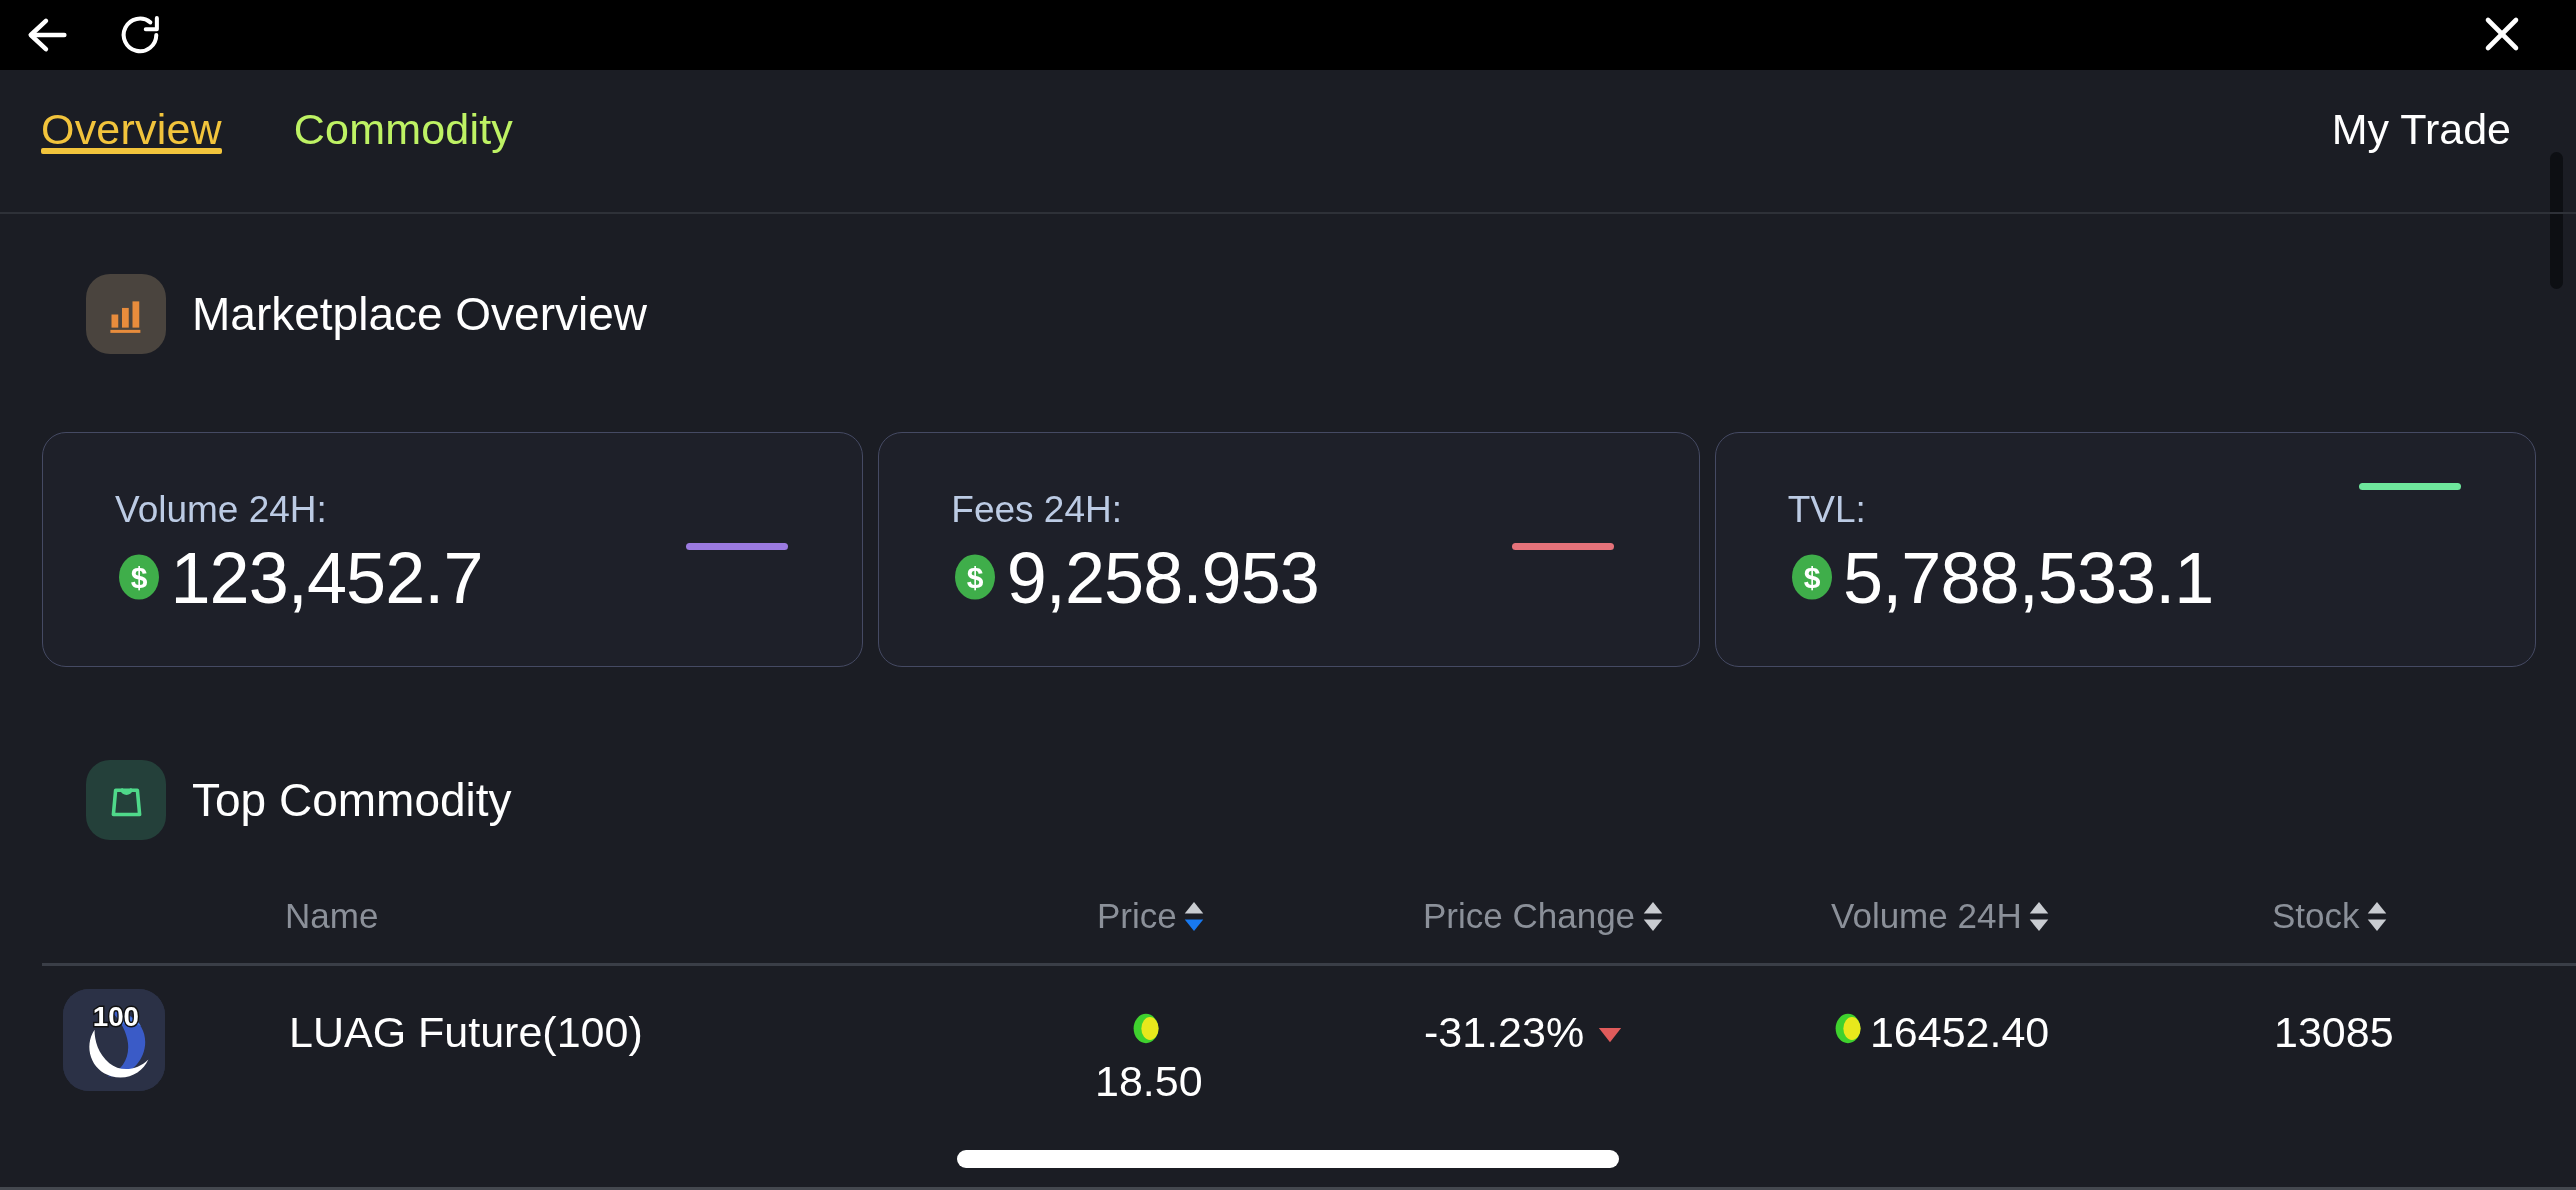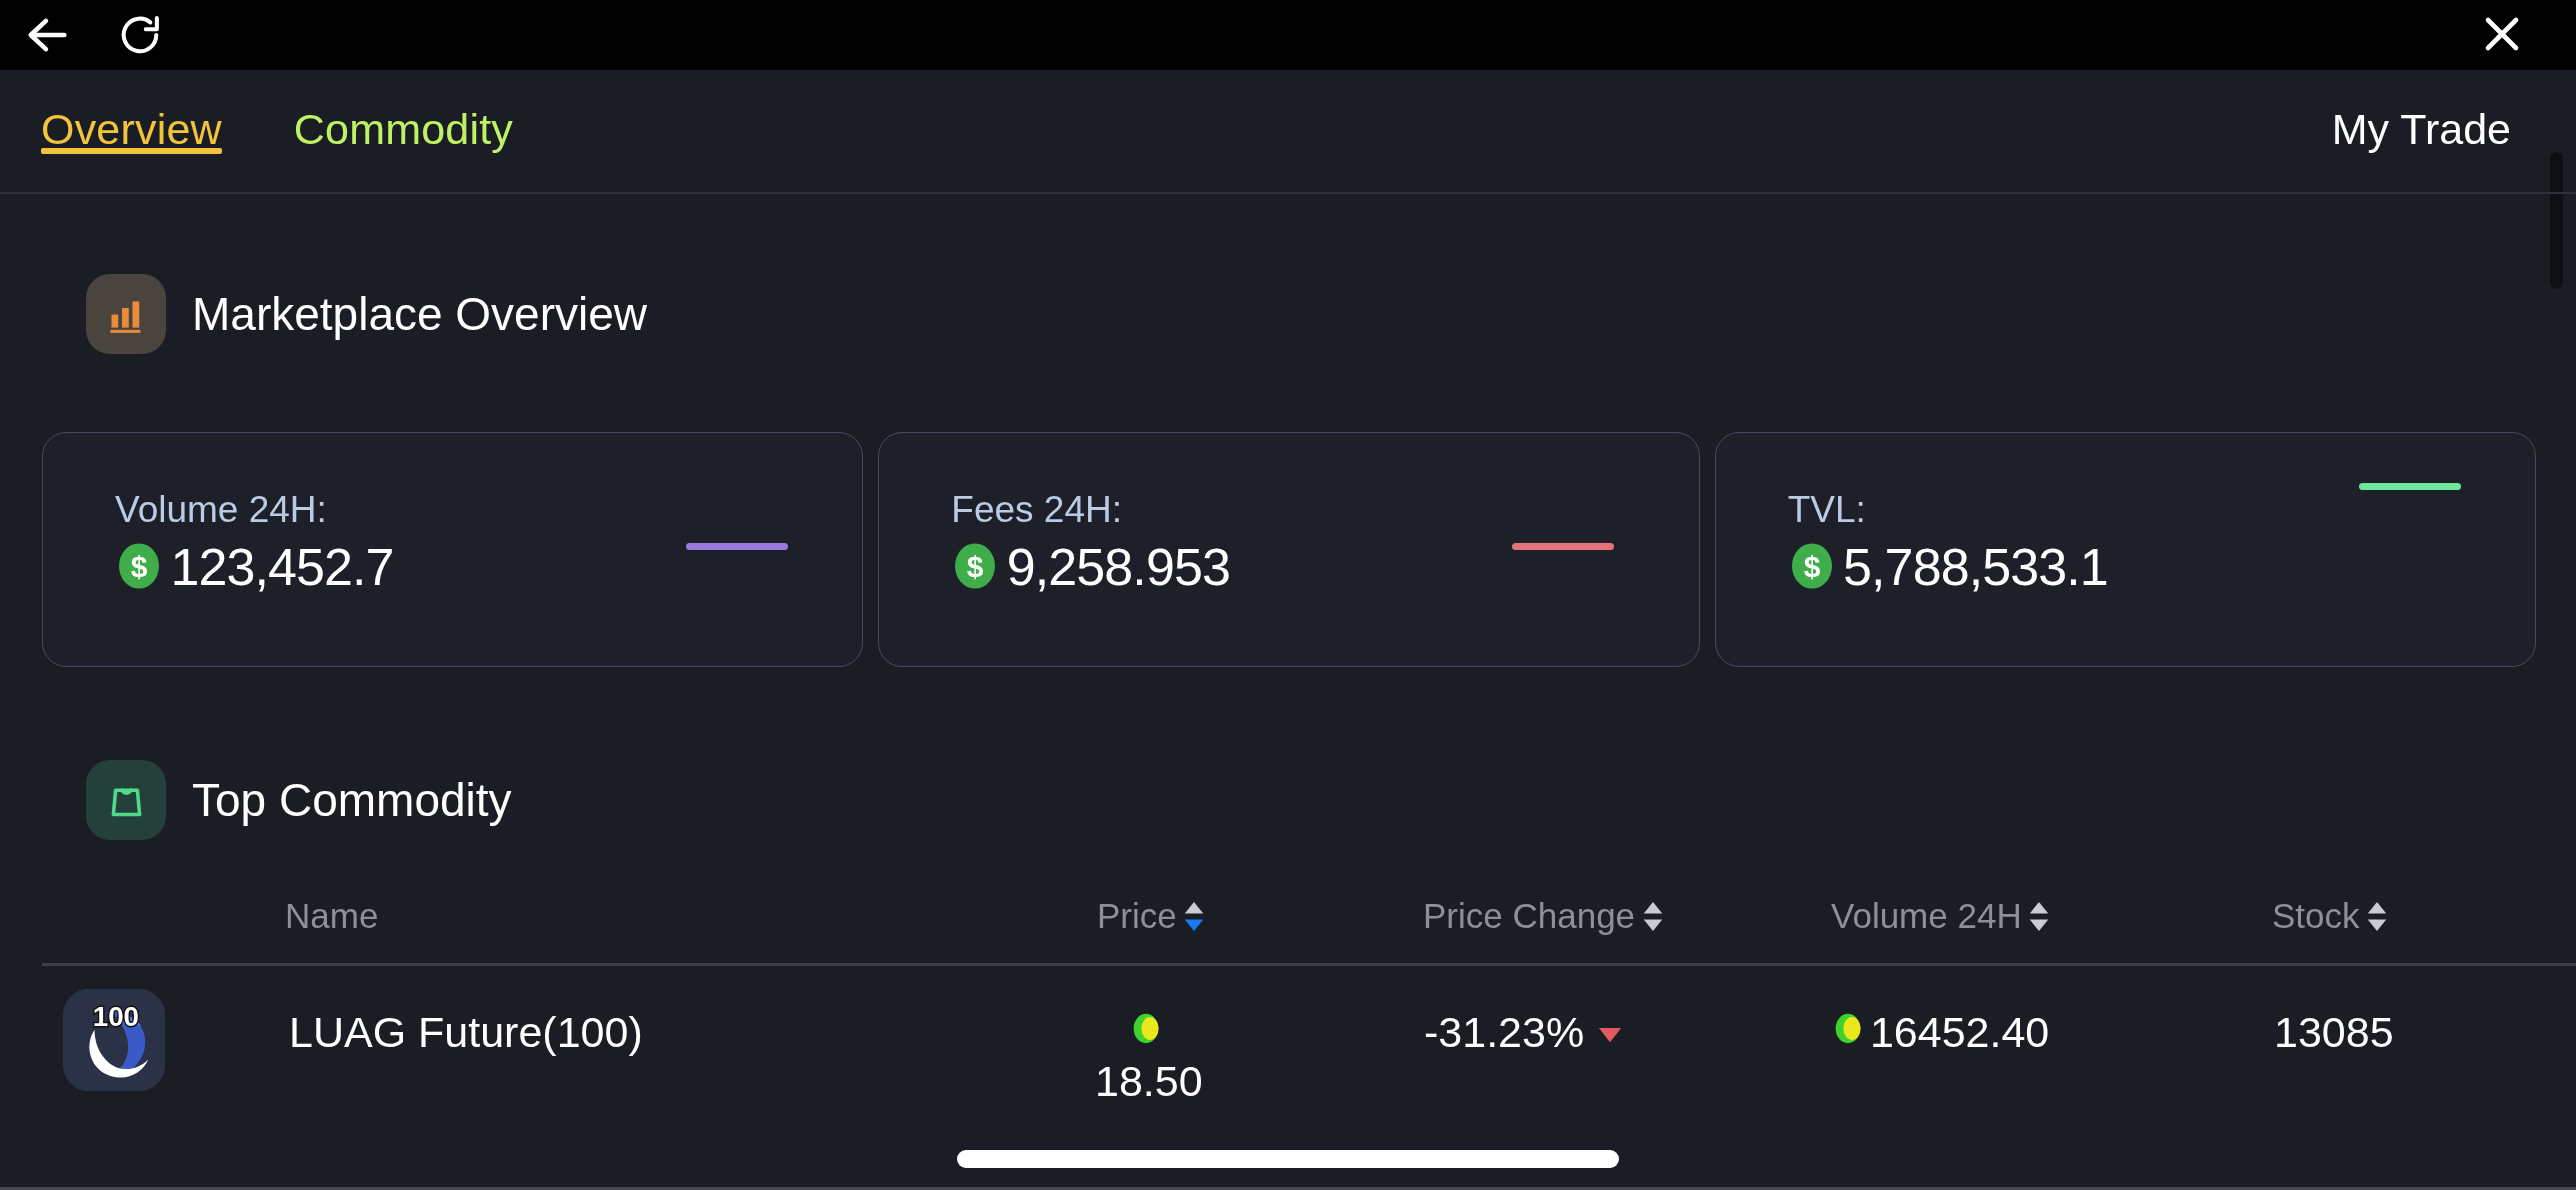"Overview" .tabbar { height: 124px -> 144px }
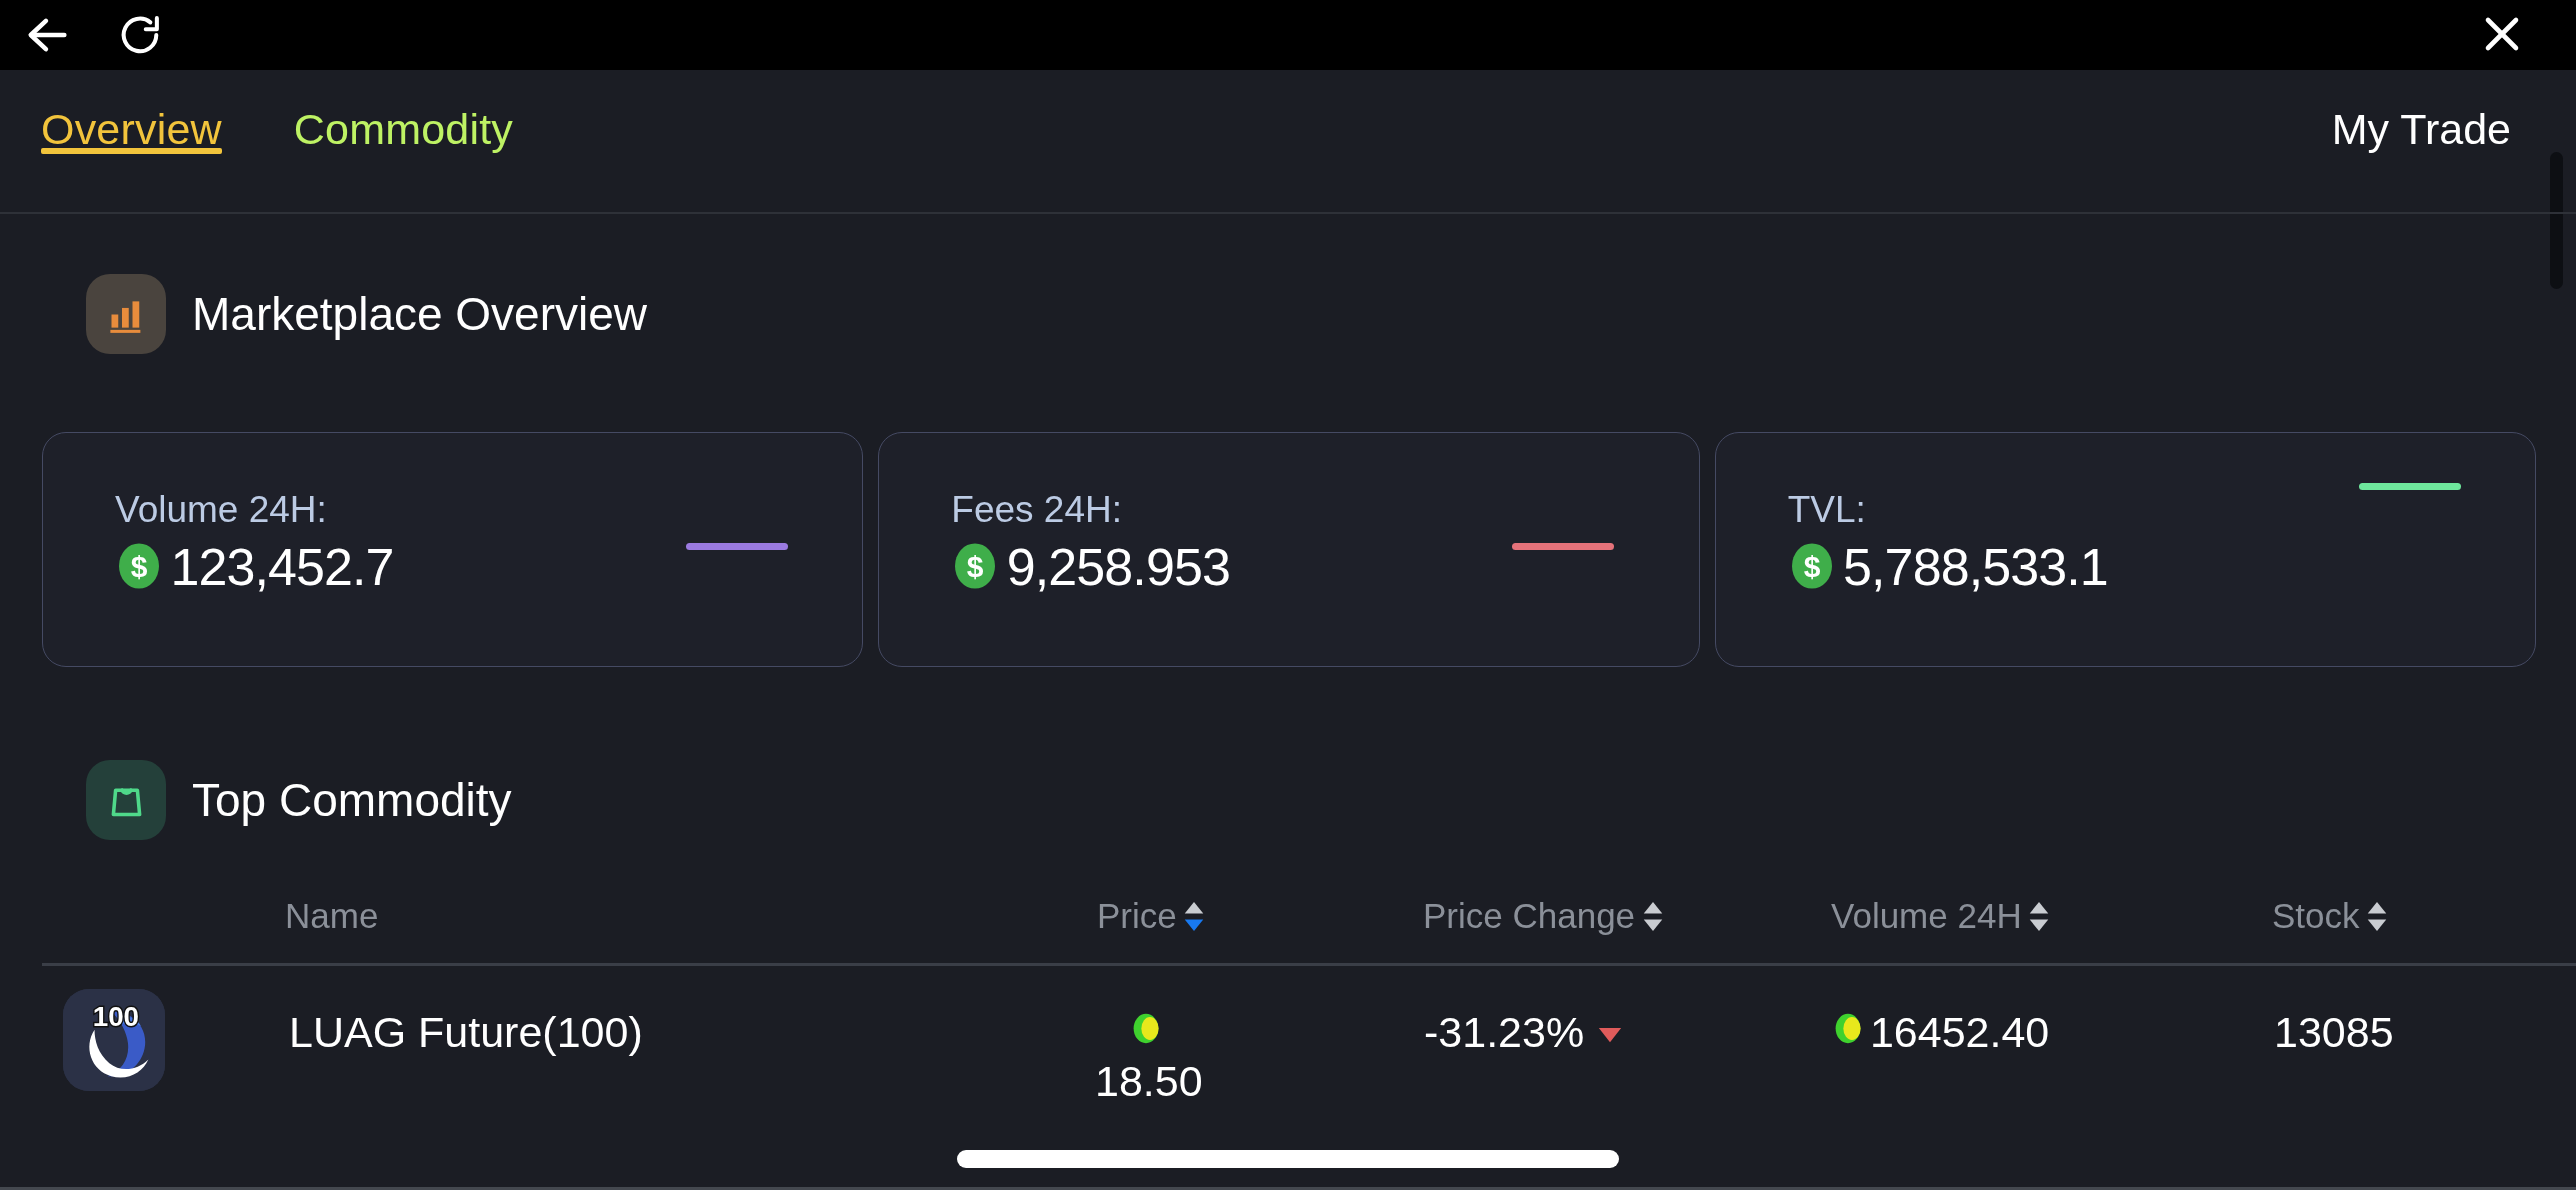"123,452.7" .card-value { font-size: 52px -> 72px }
